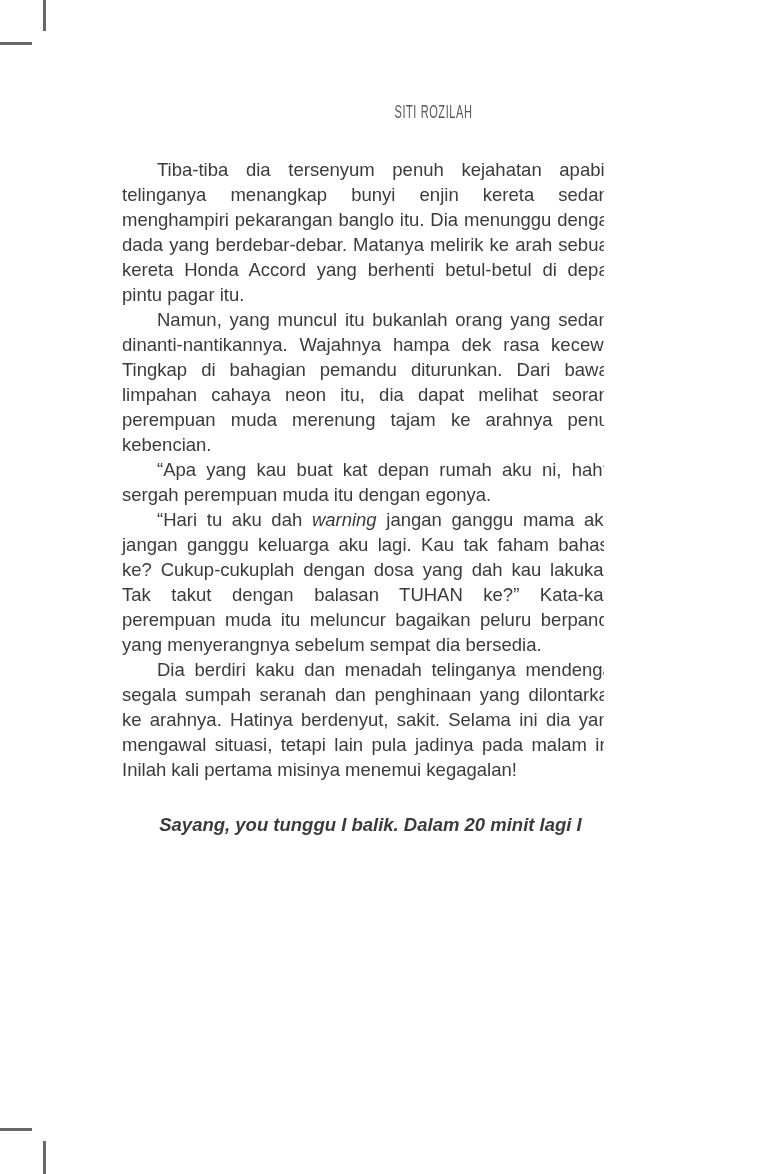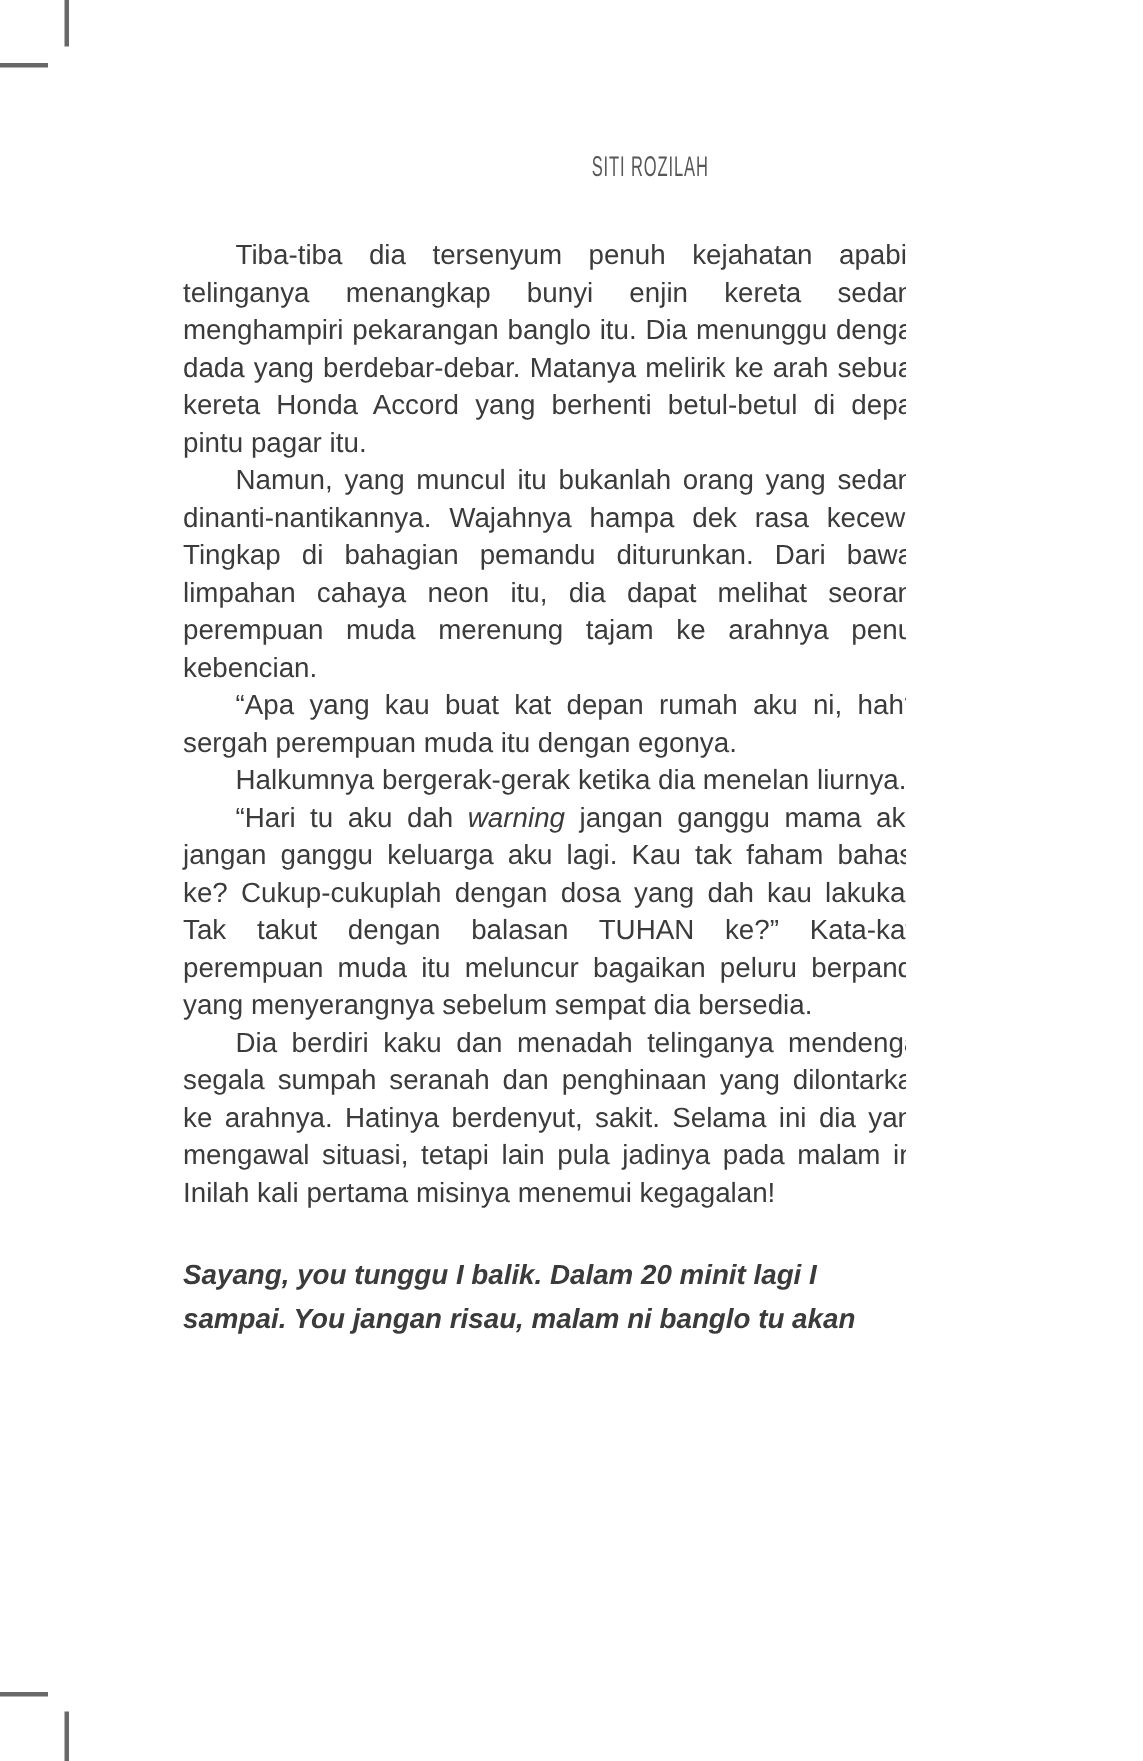"Halkumnya bergerak-gerak ketika dia" p { html: <p>Halkumnya bergerak-gerak ketika dia menelan liurnya.</p> -> none }
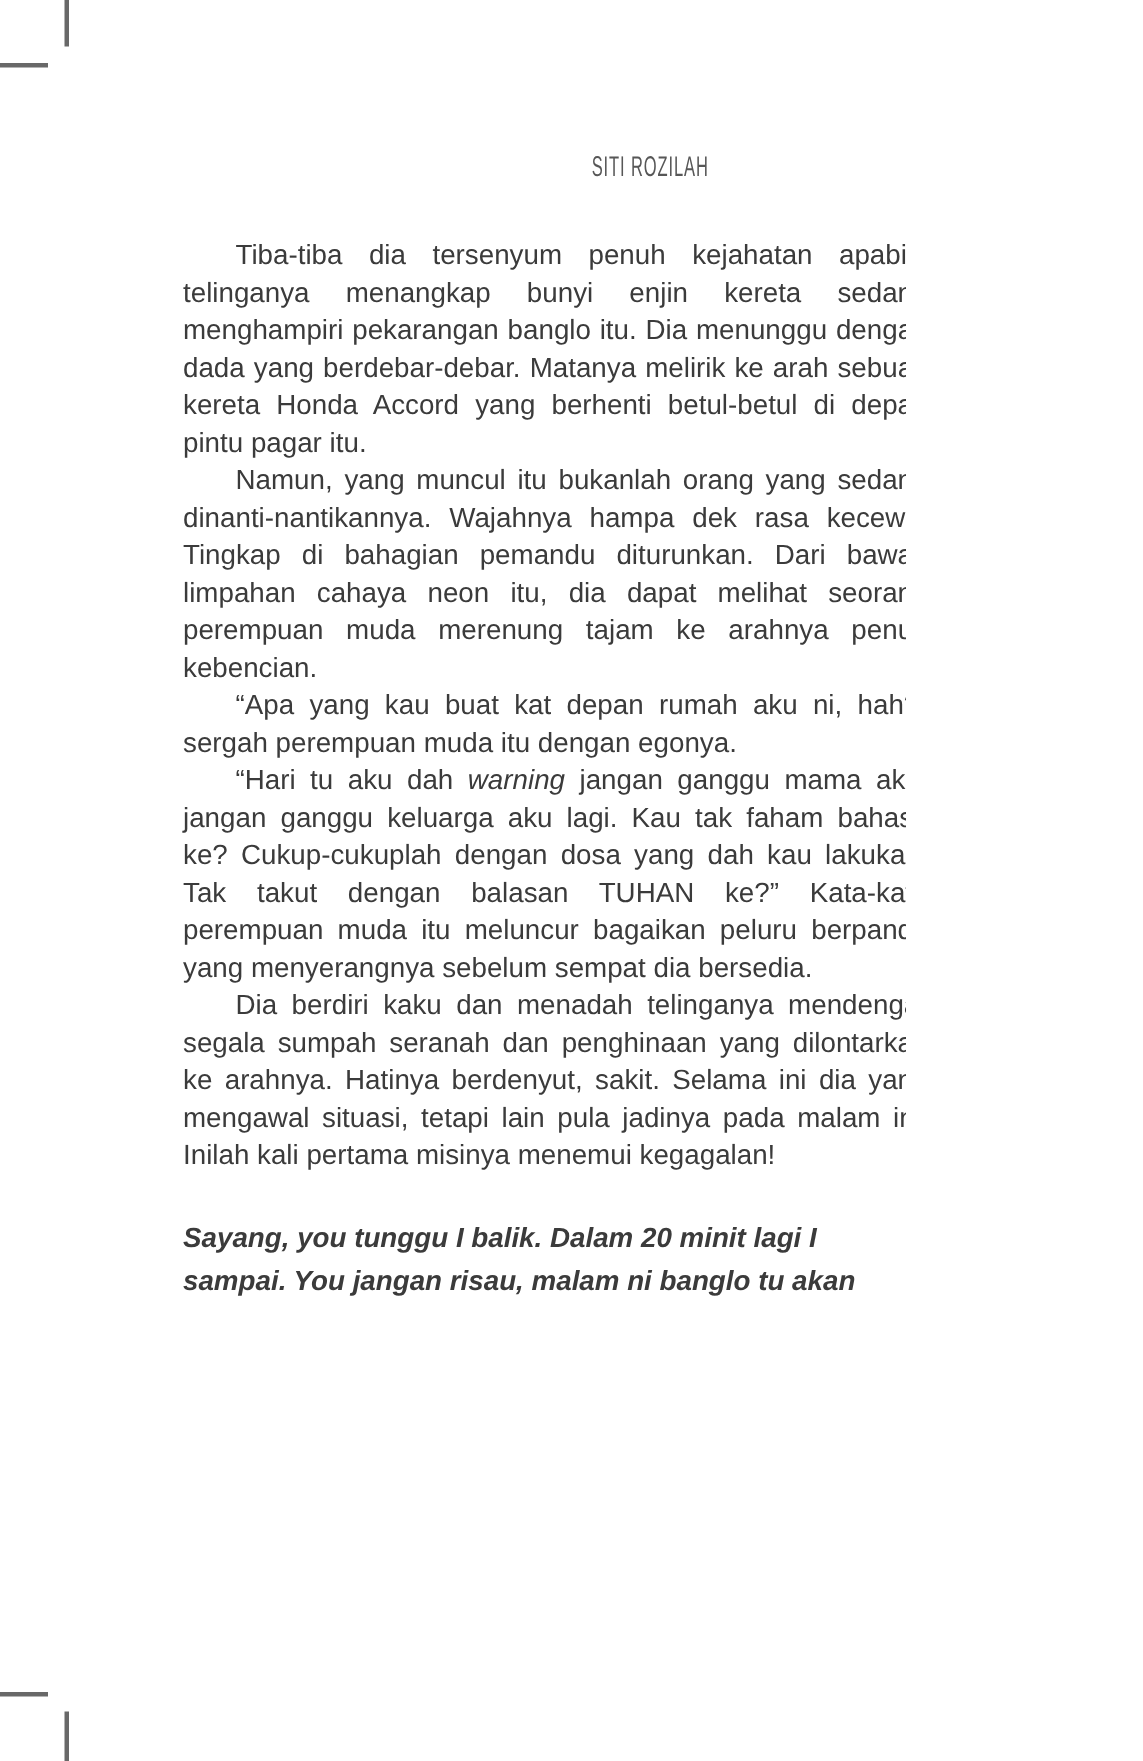"Sayang, you tunggu I balik." .sms-quote { text-align: none -> center }
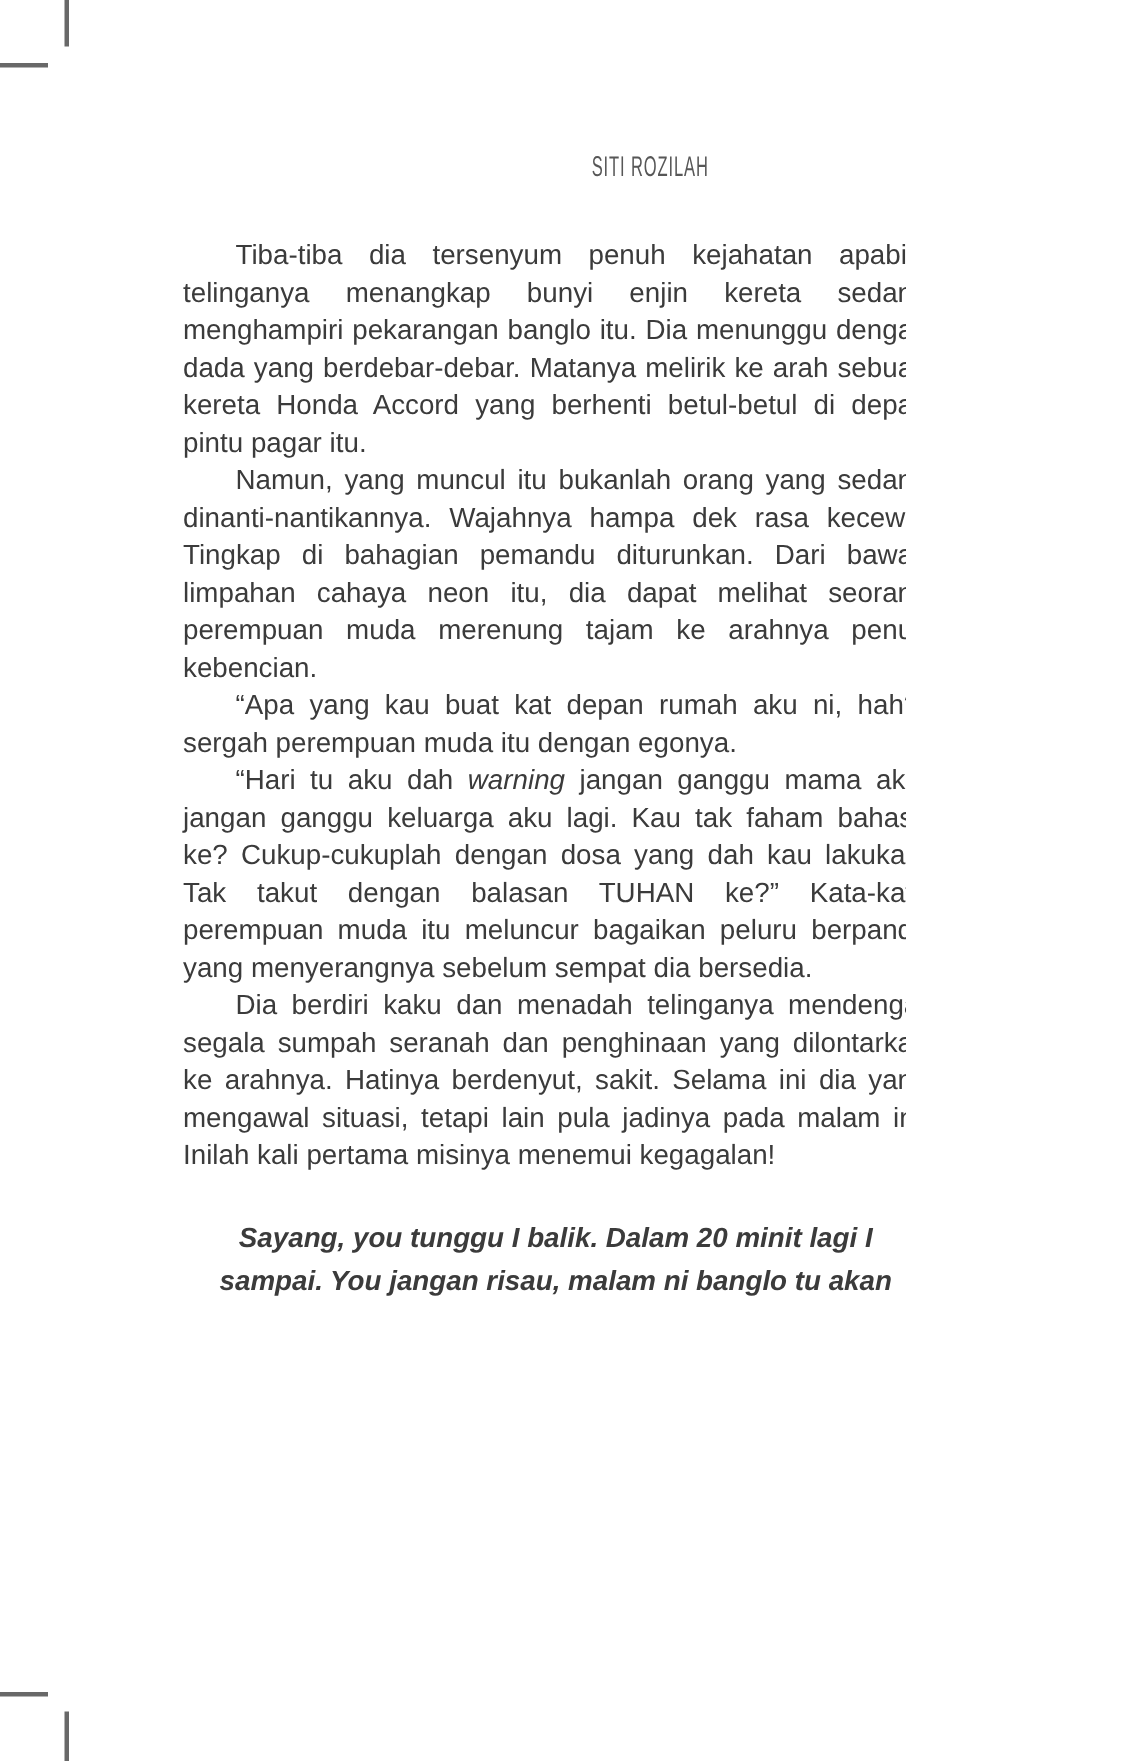"sampai. You jangan risau, malam" div { html: <div>sampai. You jangan risau, malam ni banglo tu akan</div> -> none }
